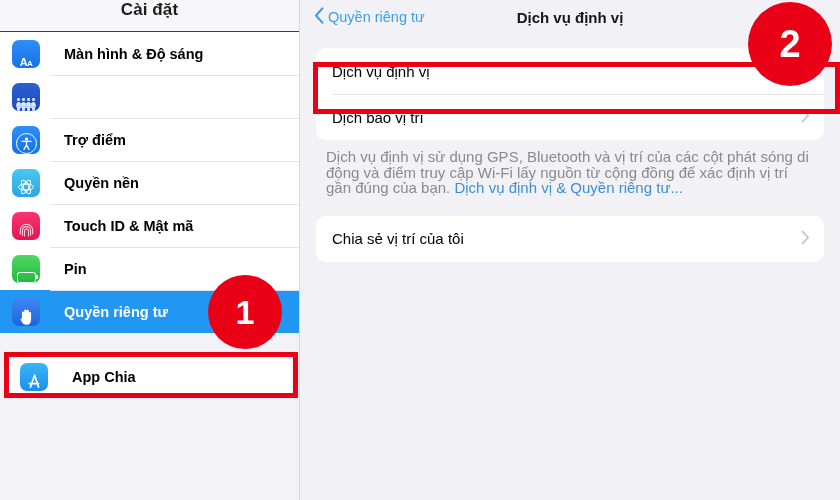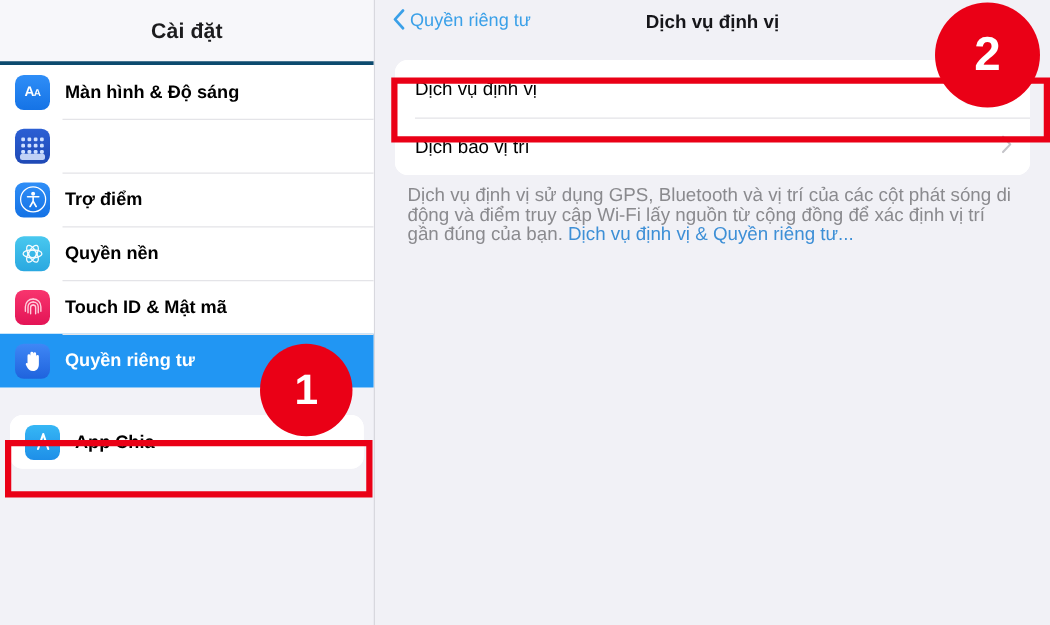"Cài đặt" .sidebar-header { align-items: center -> none; border-bottom: 3px solid #0c4a6e -> 1px solid #0c4a6e; height: 52px -> 32px }
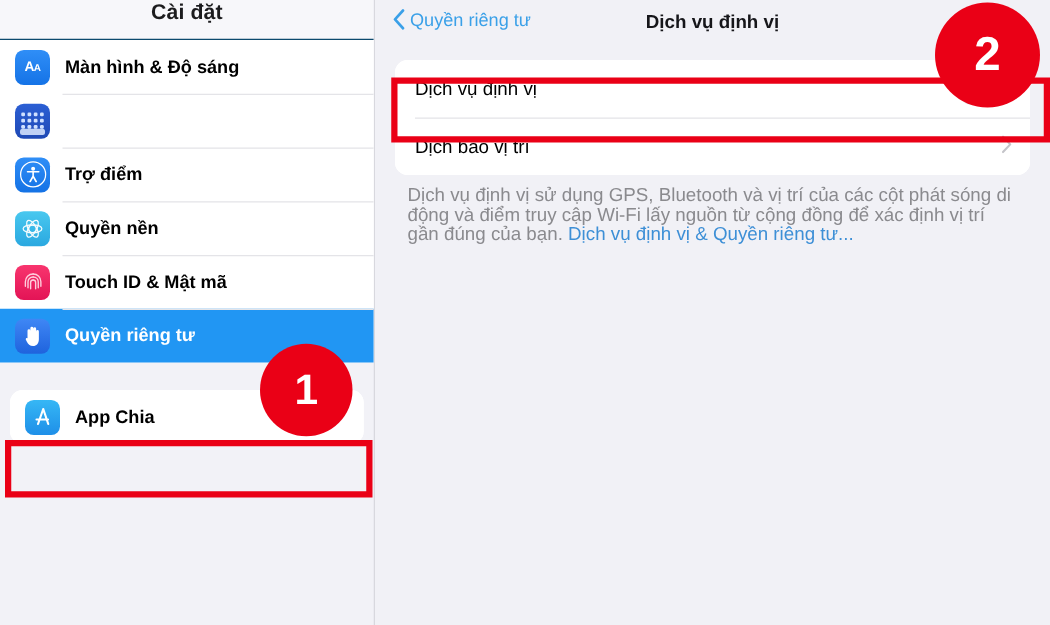"AA" .app-icon { align-items: center -> flex-end; margin-right: 12px -> 24px }
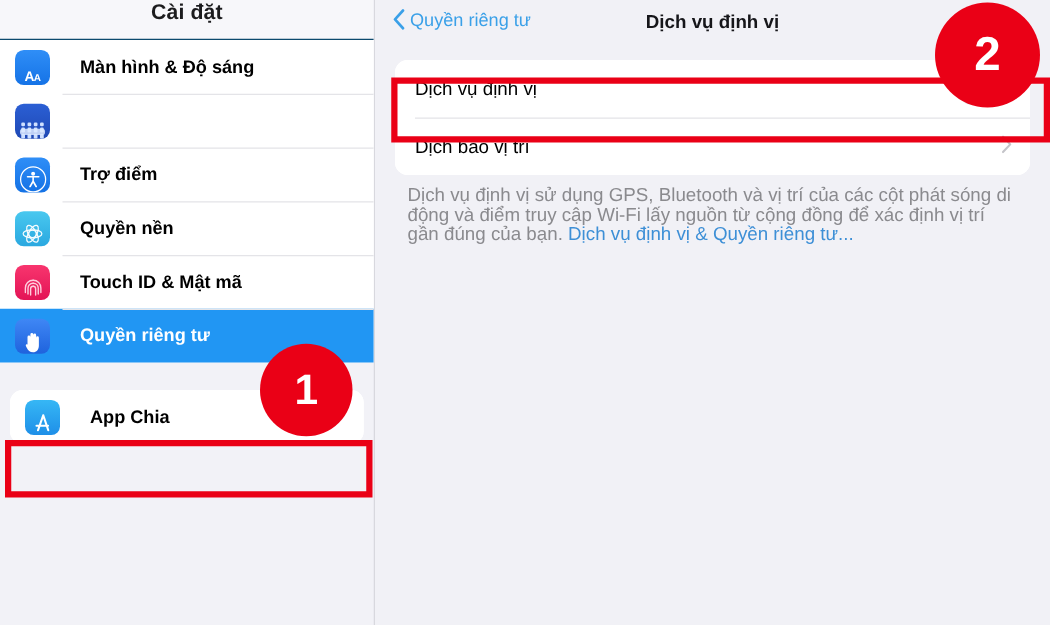"Chia sẻ vị trí của" div.card { html: none -> <div> <div> <span>Chia sẻ vị trí của tôi</span> <span> <svg> <path></path> </svg> </span> </div> </div> }
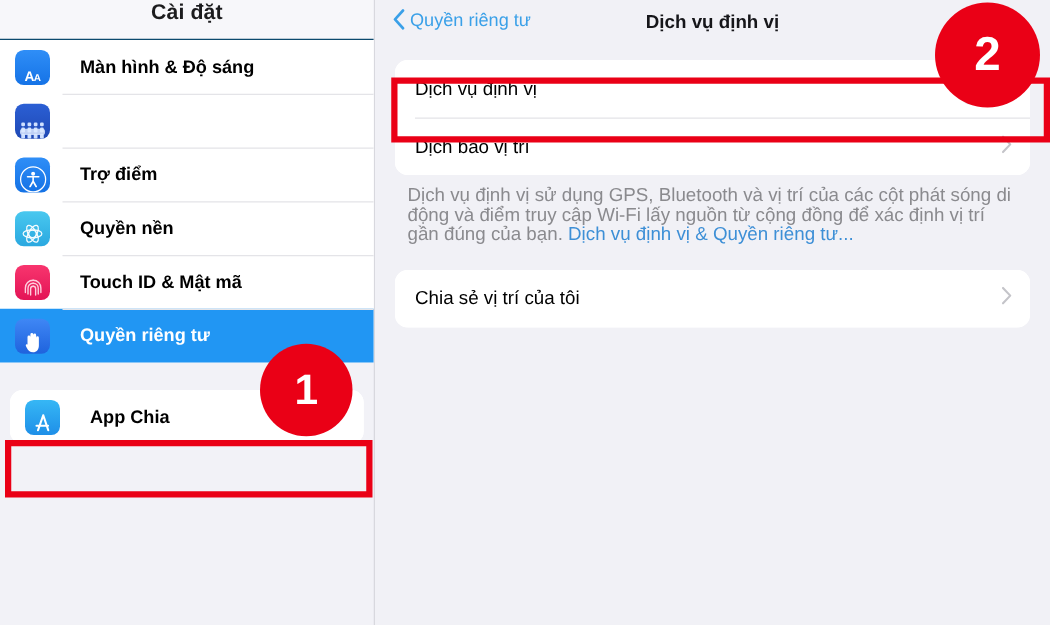"Pin" div.srow { html: none -> <div> <span> <span></span> </span> <span>Pin</span> </div> }
